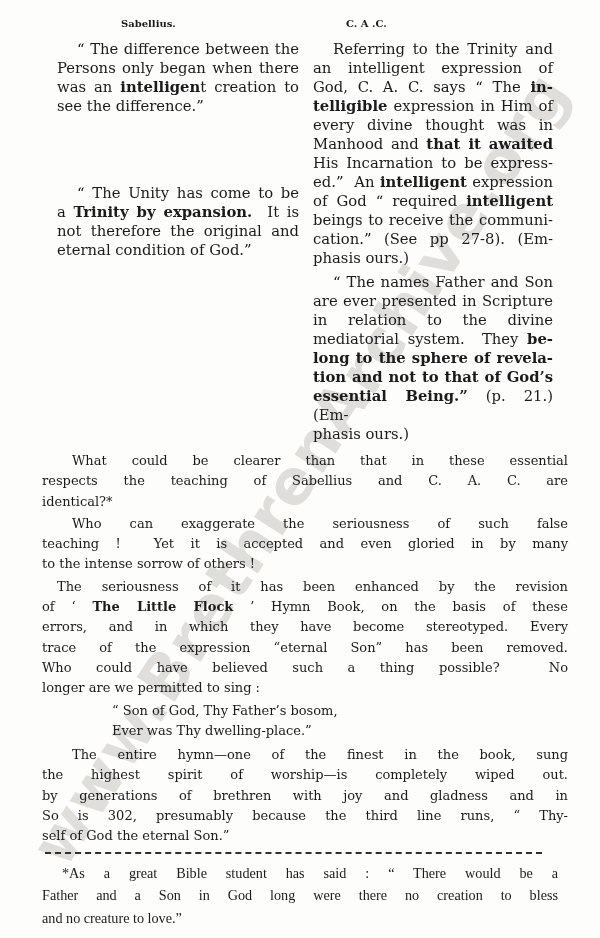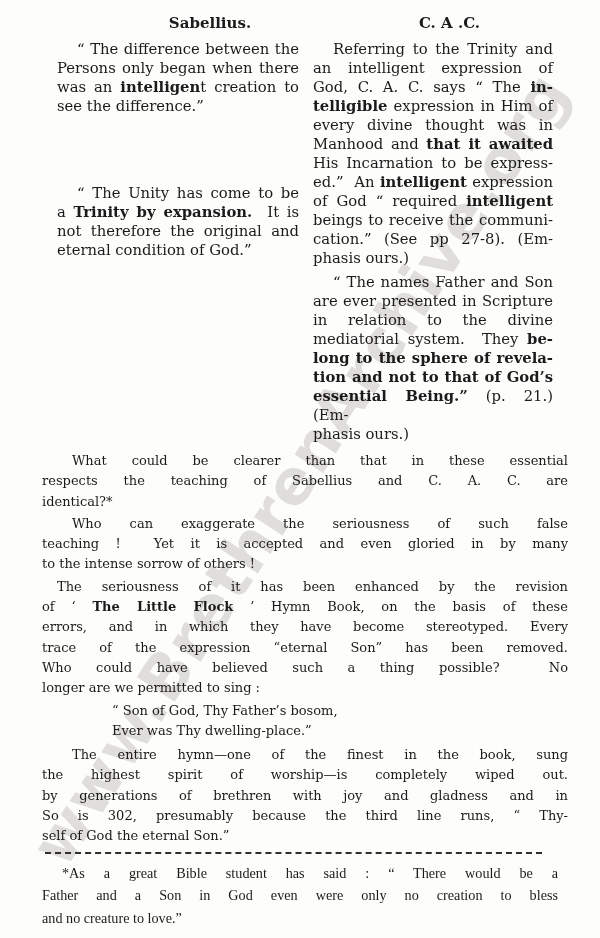"Sabellius." .colhead { font-size: 15px -> 10px; text-align: center -> none }
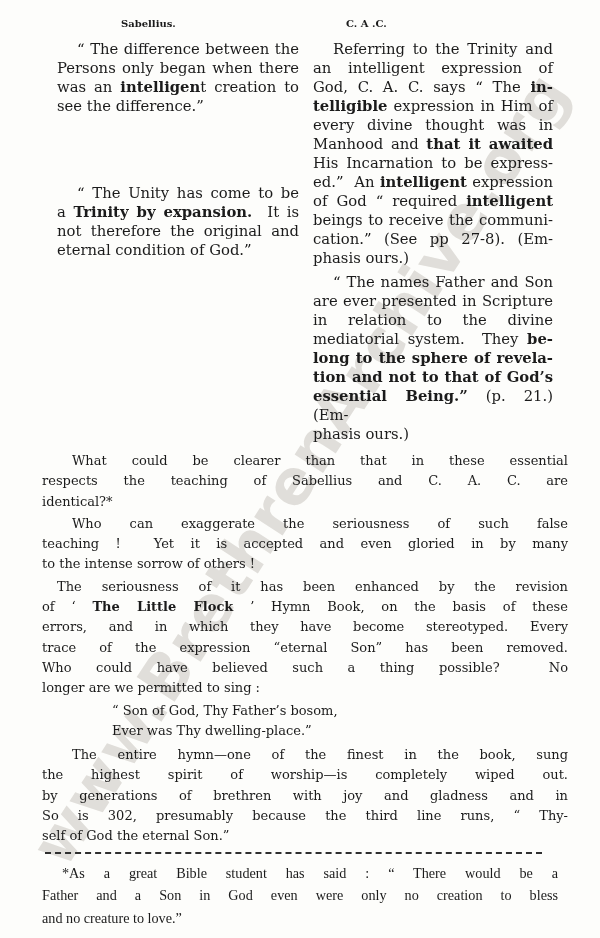"Father and a Son in" span { text: even were only -> long were there }
